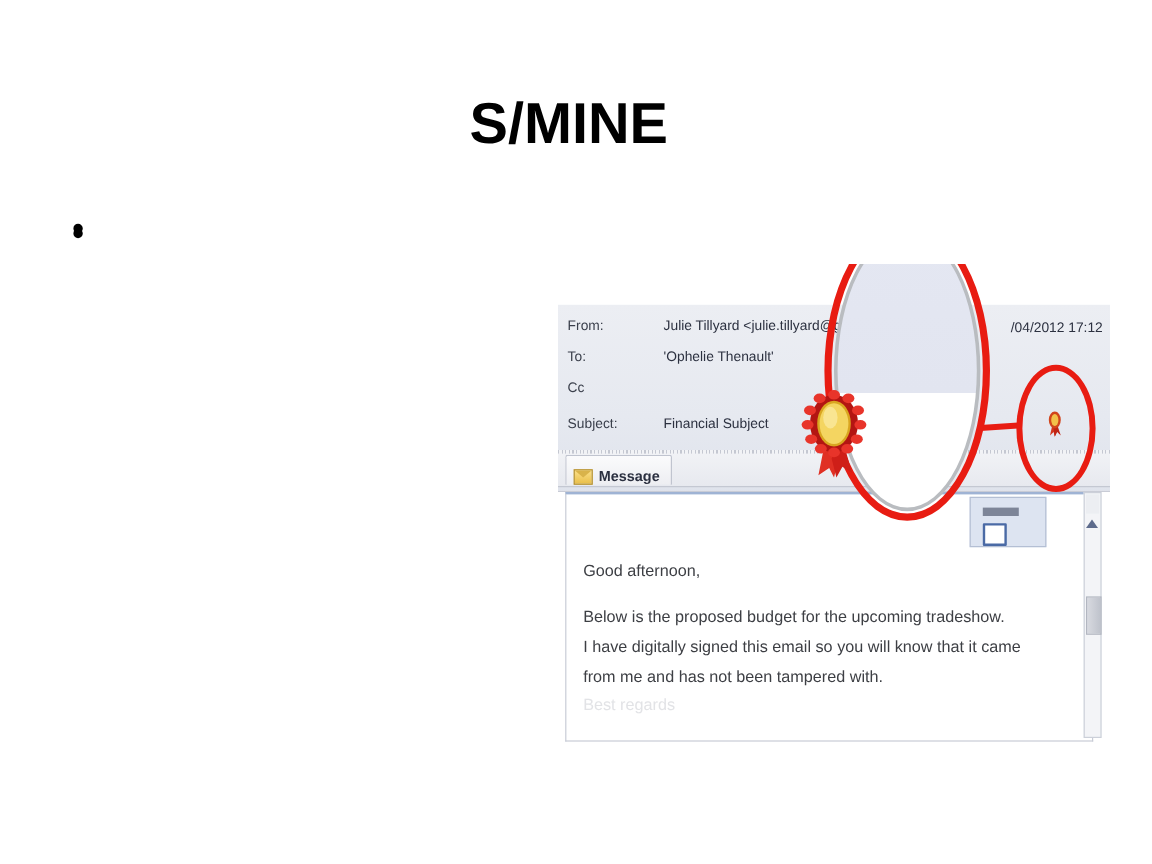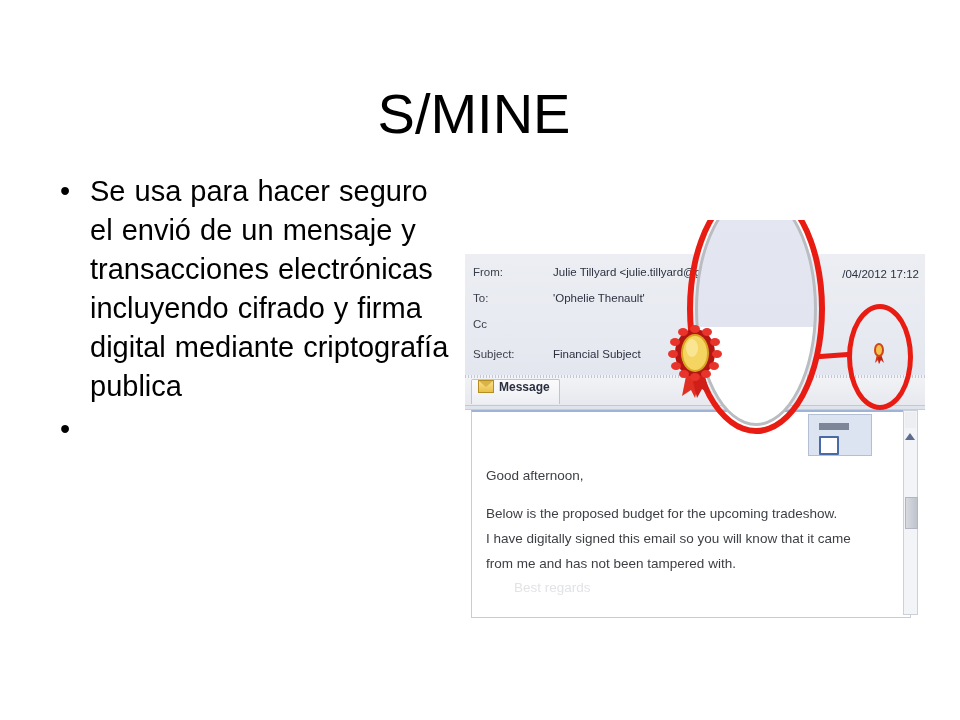"S/MINE" #slide-title { font-size: 56px -> 48px; font-weight: normal -> bold }
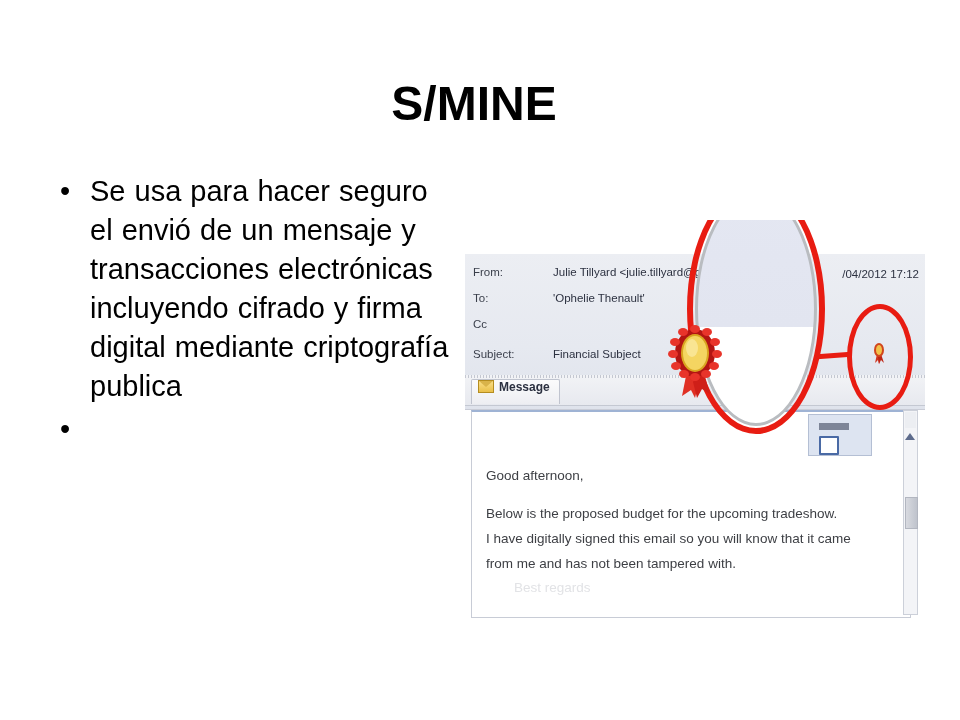"Se usa para hacer seguro" span { html: <span>Se usa para hacer seguro el envió de un mensaje y transacciones electrónicas incluyendo cifrado y firma digital mediante criptografía publica</span> -> none }
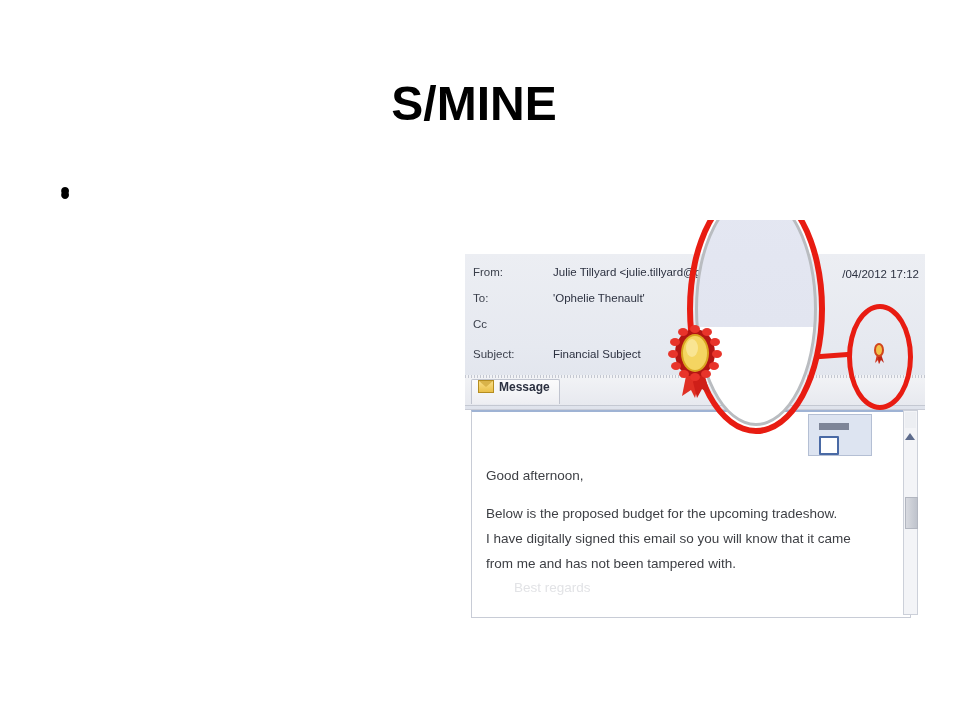"Message" .tab-message { align-items: flex-start -> flex-end }
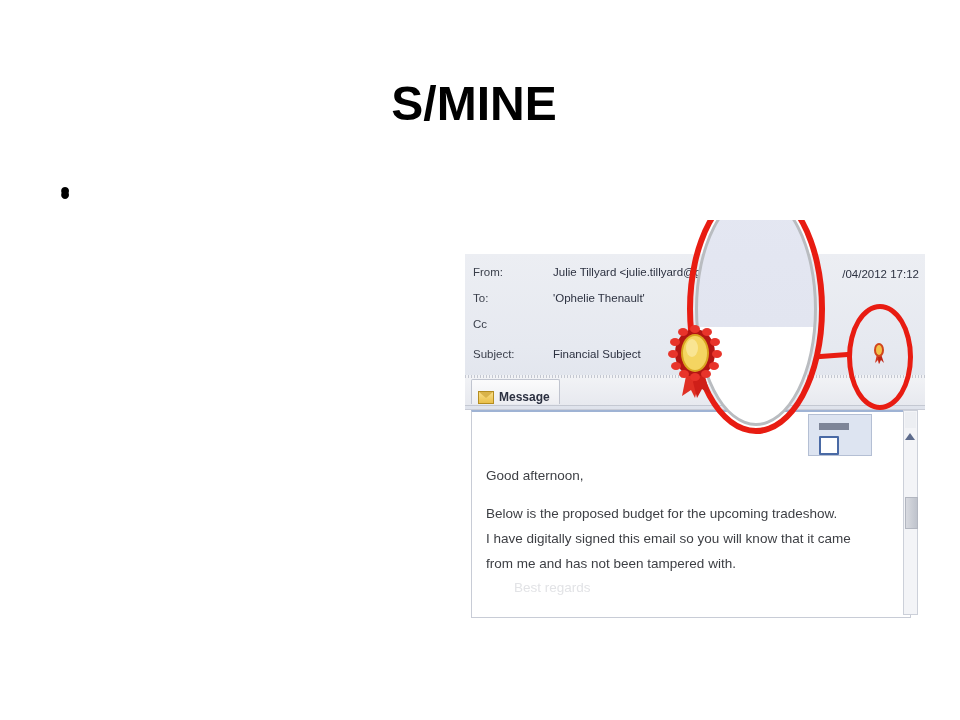"Best regards" div.body-faded { margin-left: 28px -> none }
